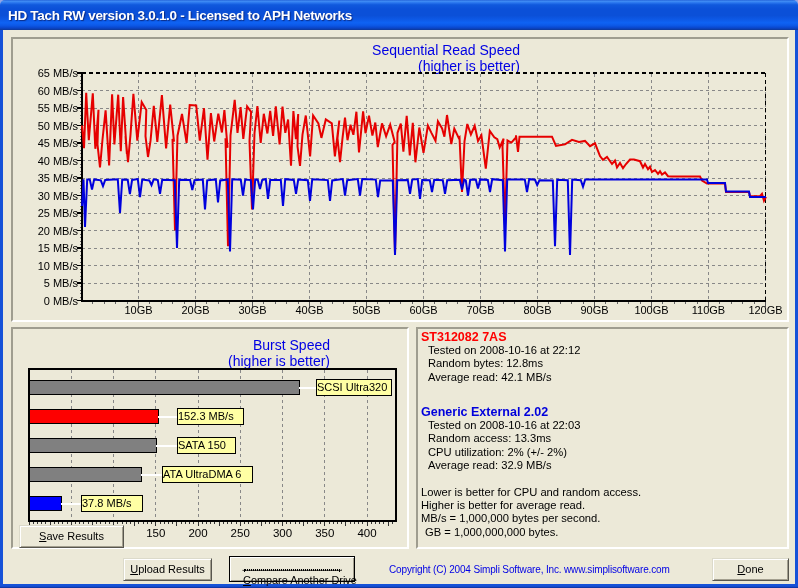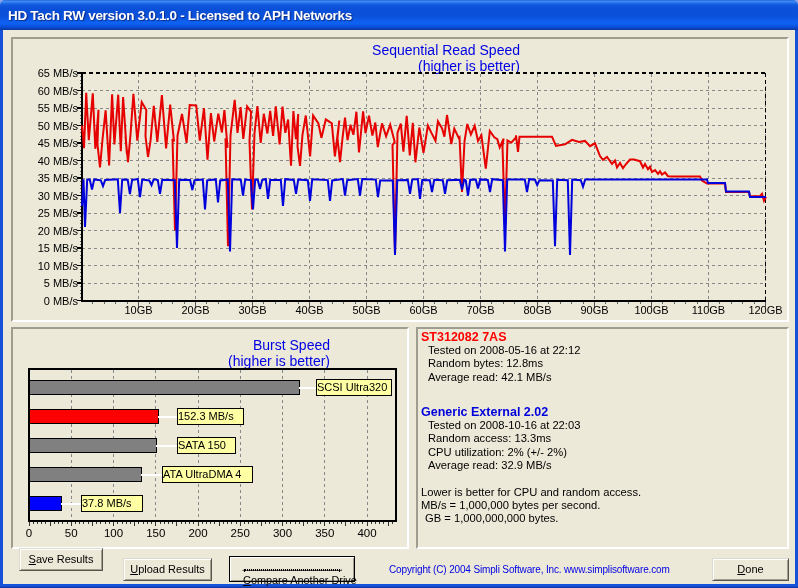"Tested on 2008-05-16 at 22:12" div { text: 2008-05-16 -> 2008-10-16 }
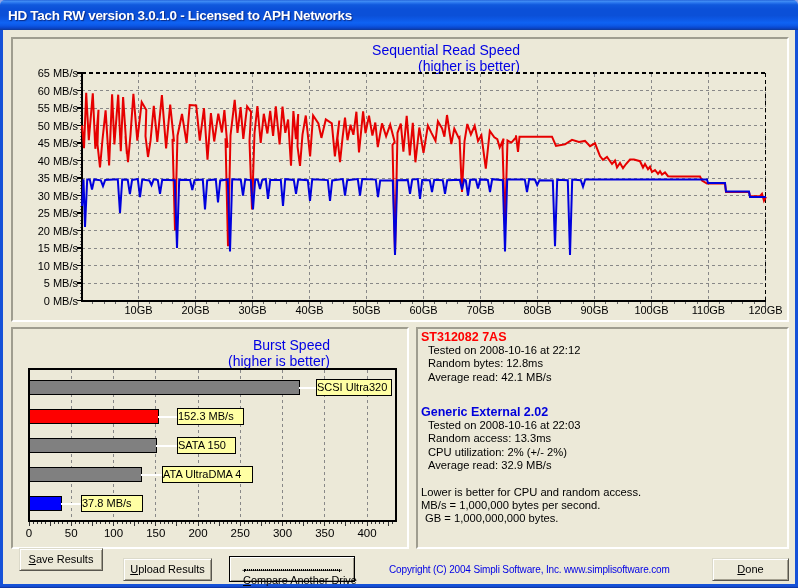"ATA UltraDMA 4" div.ylab { text: 4 -> 6 }
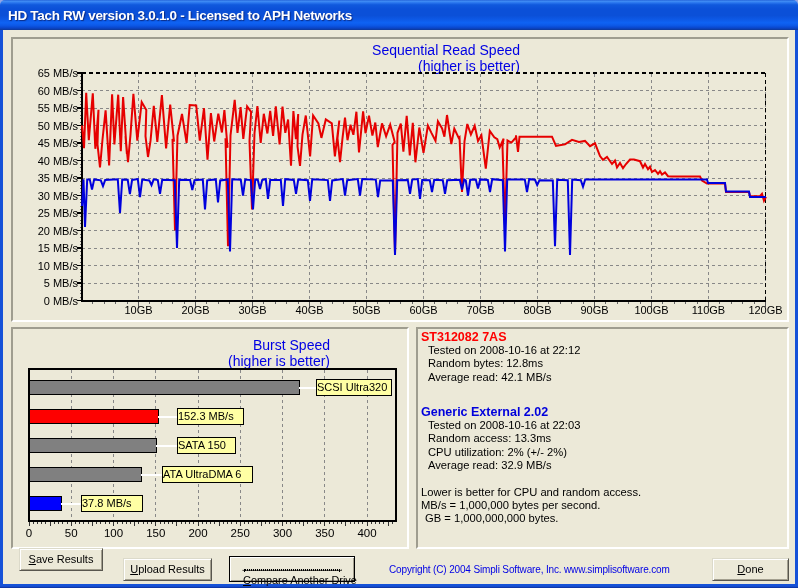"Higher is better for average" div { html: none -> <div>Higher is better for average read.</div> }
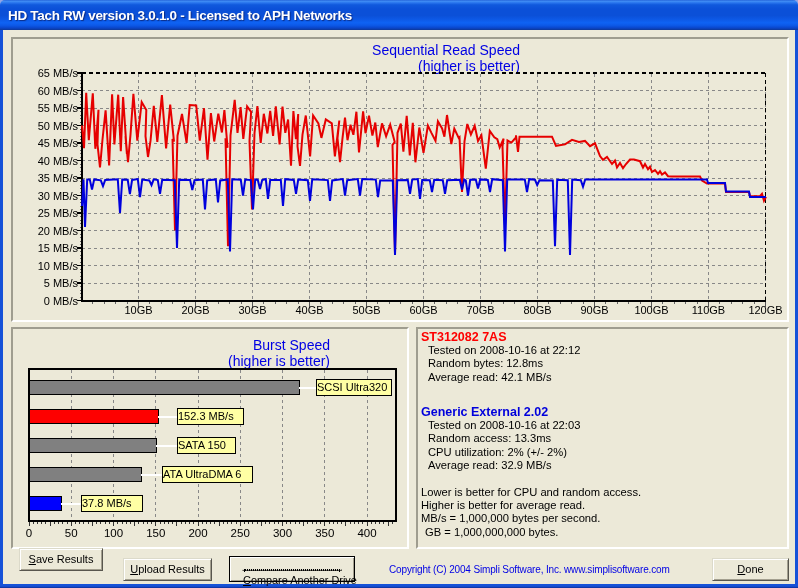"Save Results" div.btn { top: 548px -> 525px; width: 84px -> 105px }
